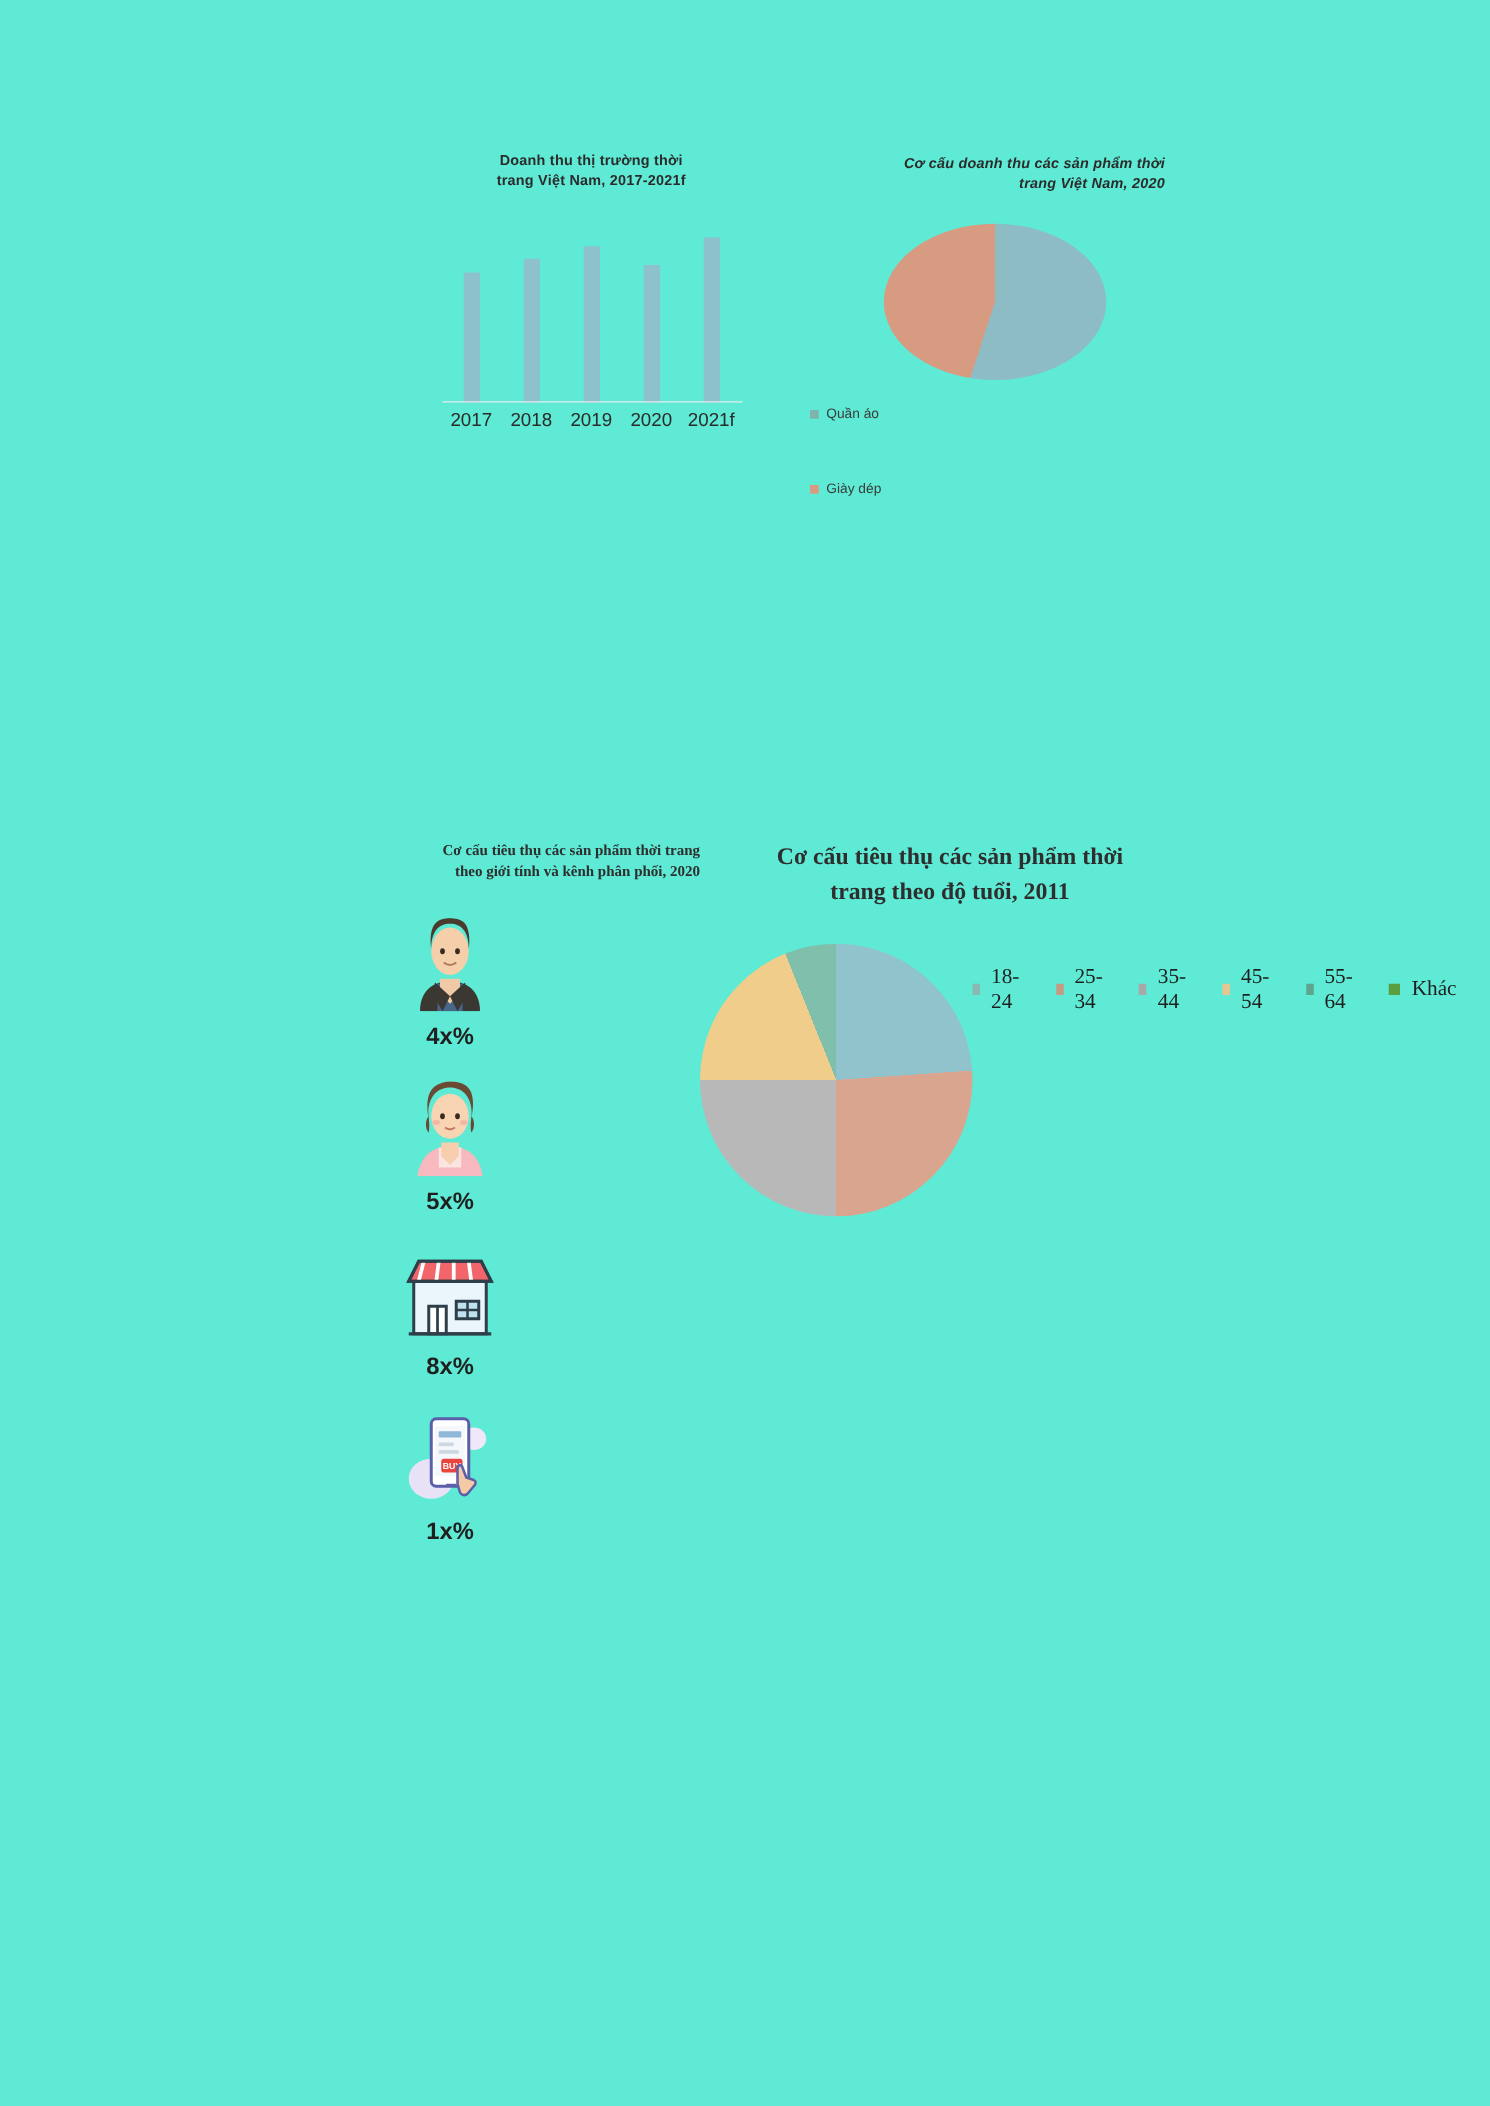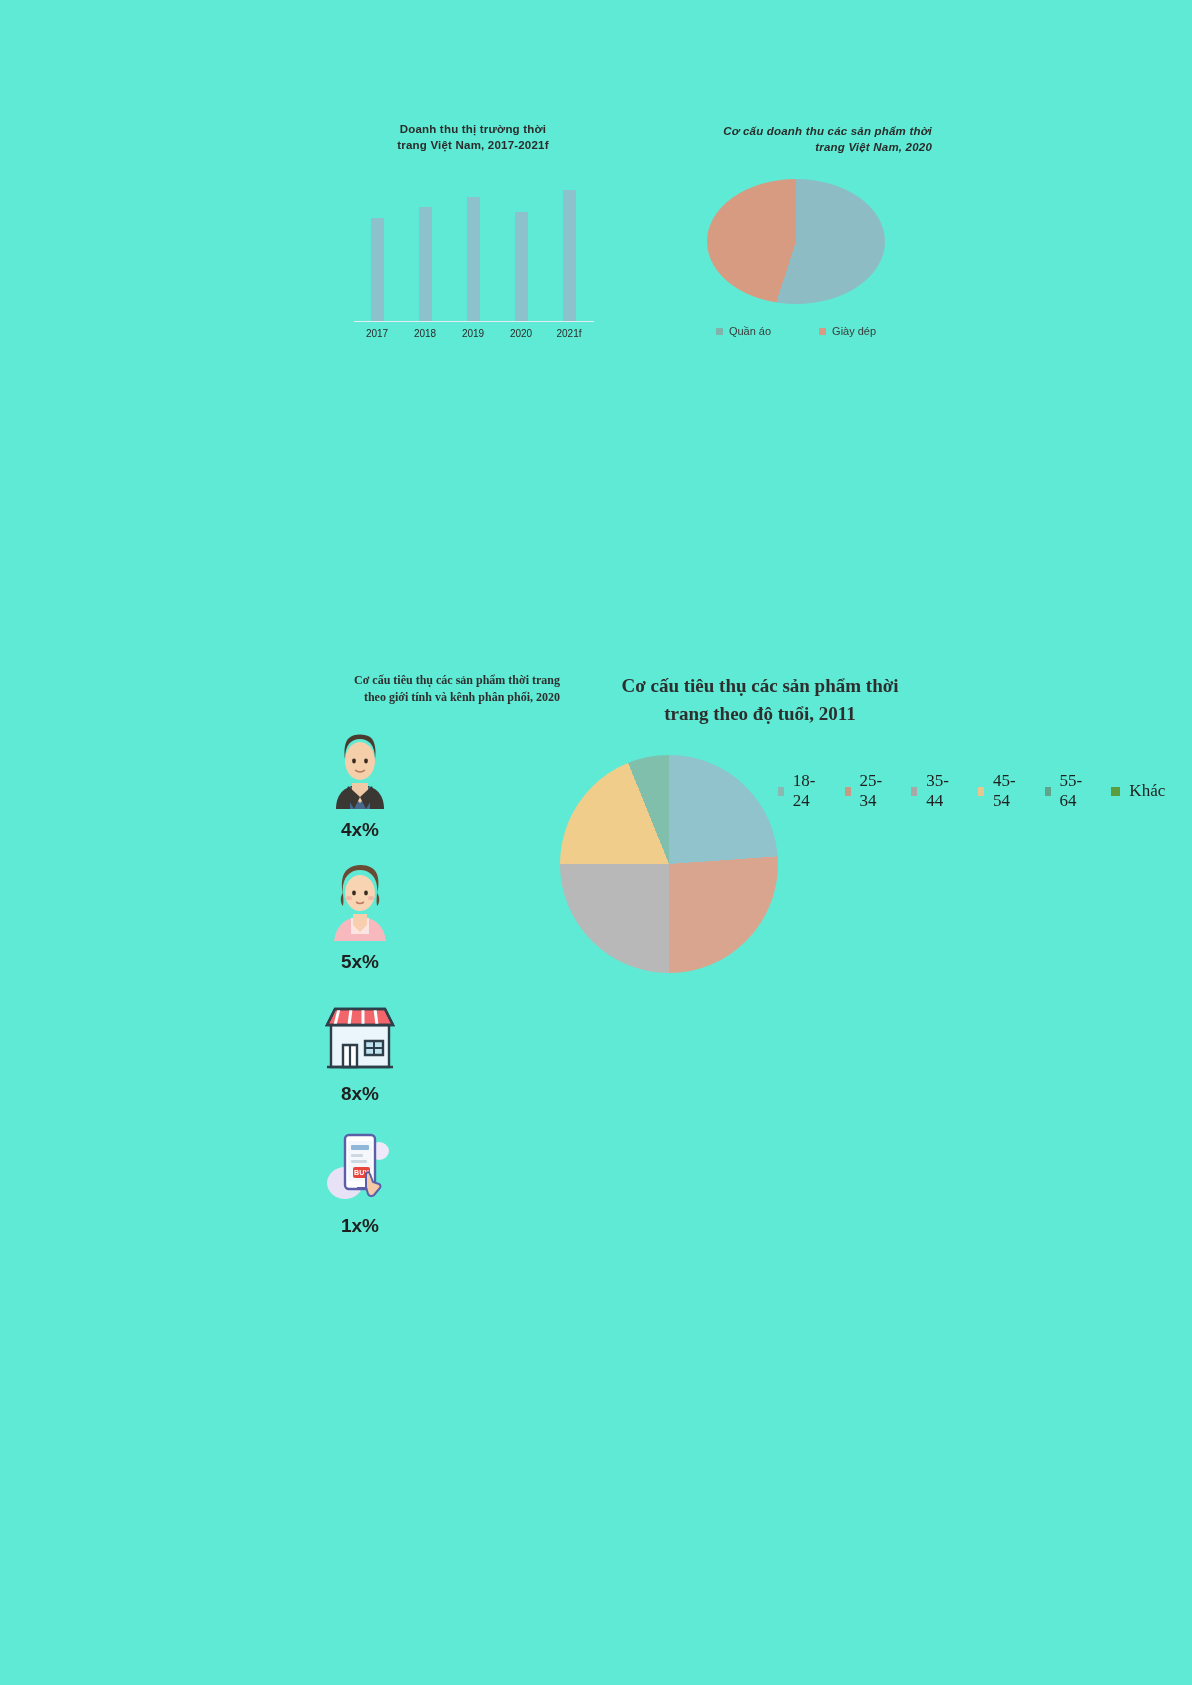"2017" .bar-axis span { font-size: 10px -> 15px }
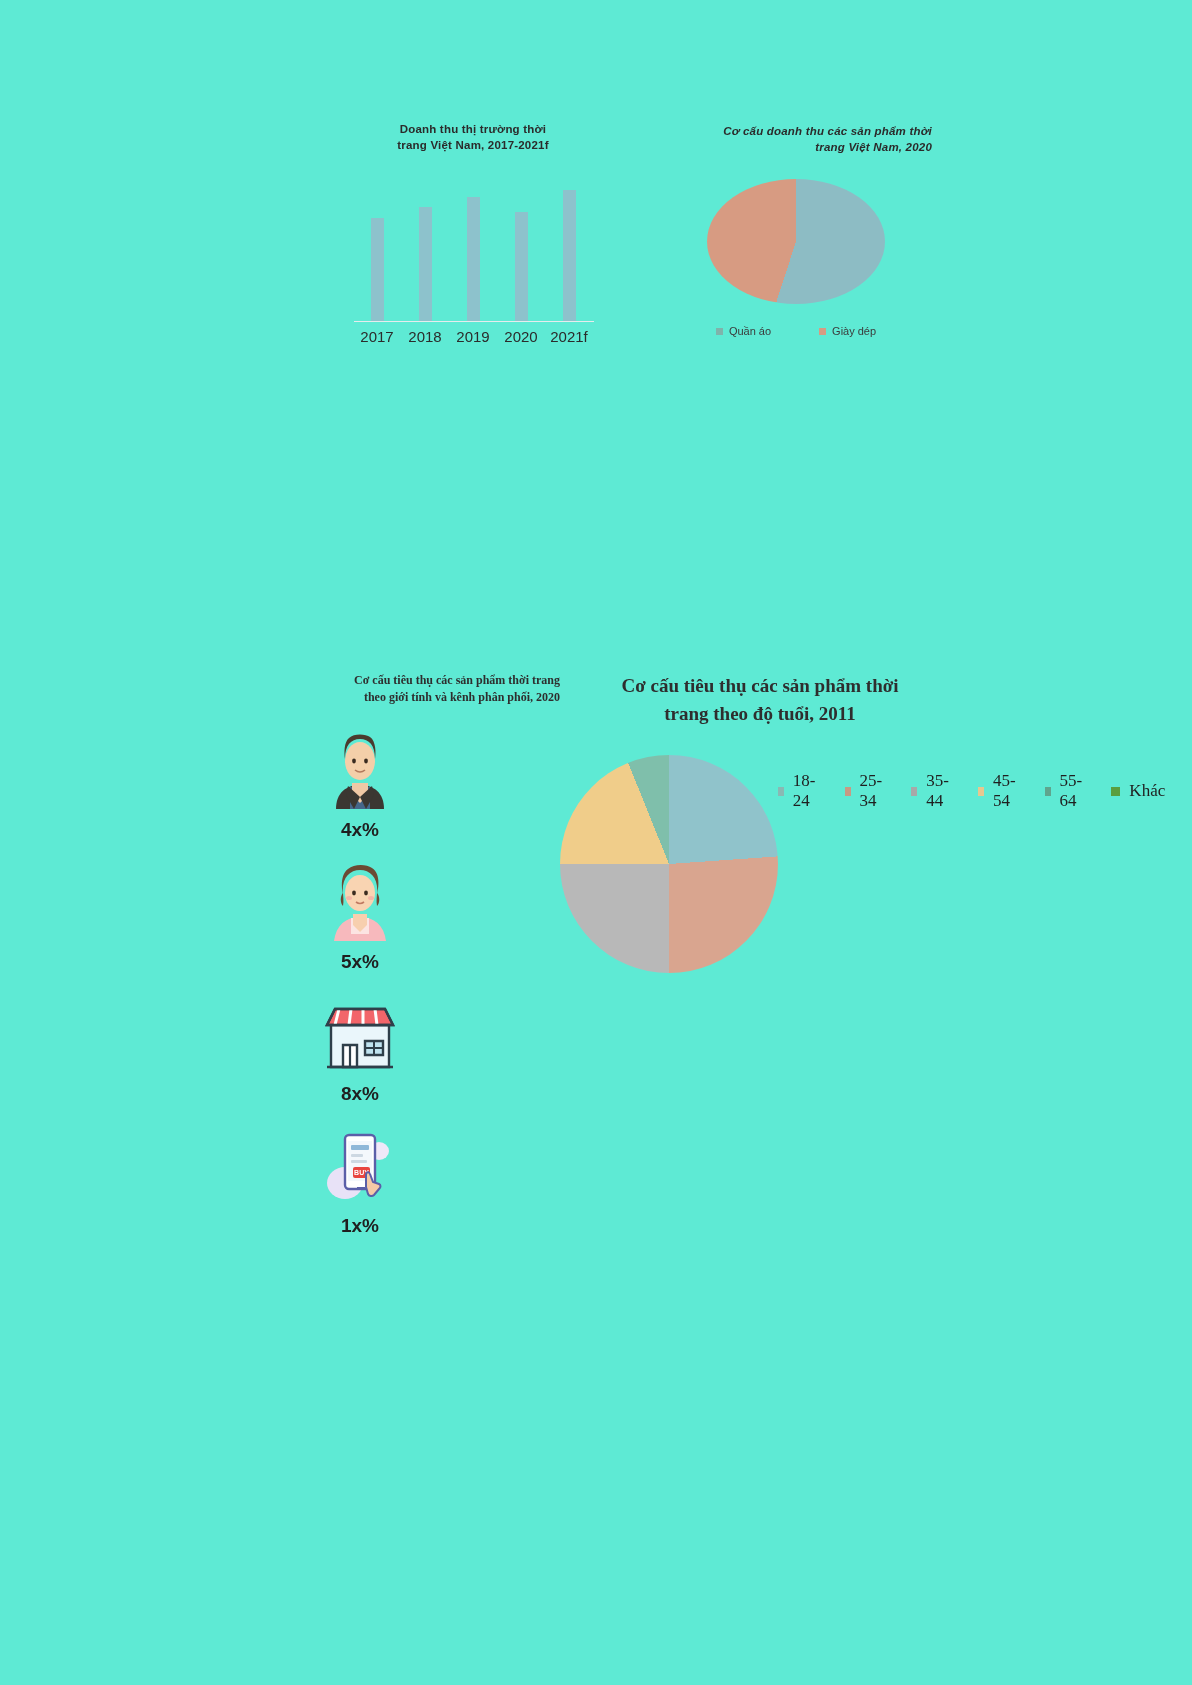"Quần áo" .legend-h { flex-direction: none -> column }
